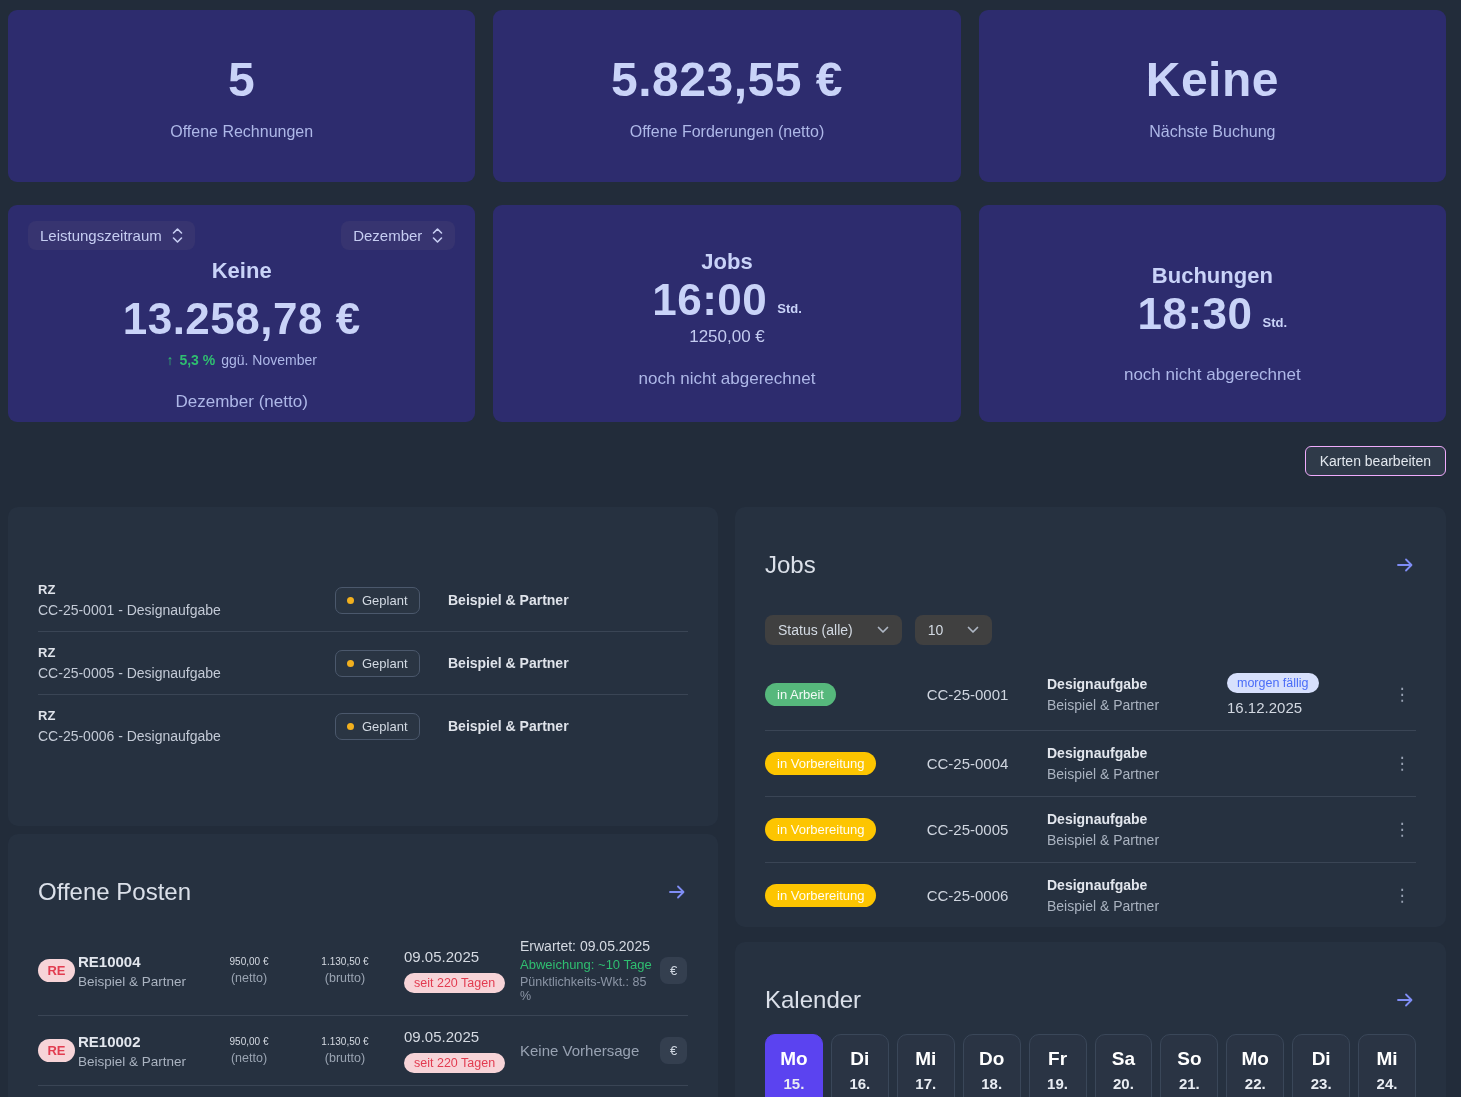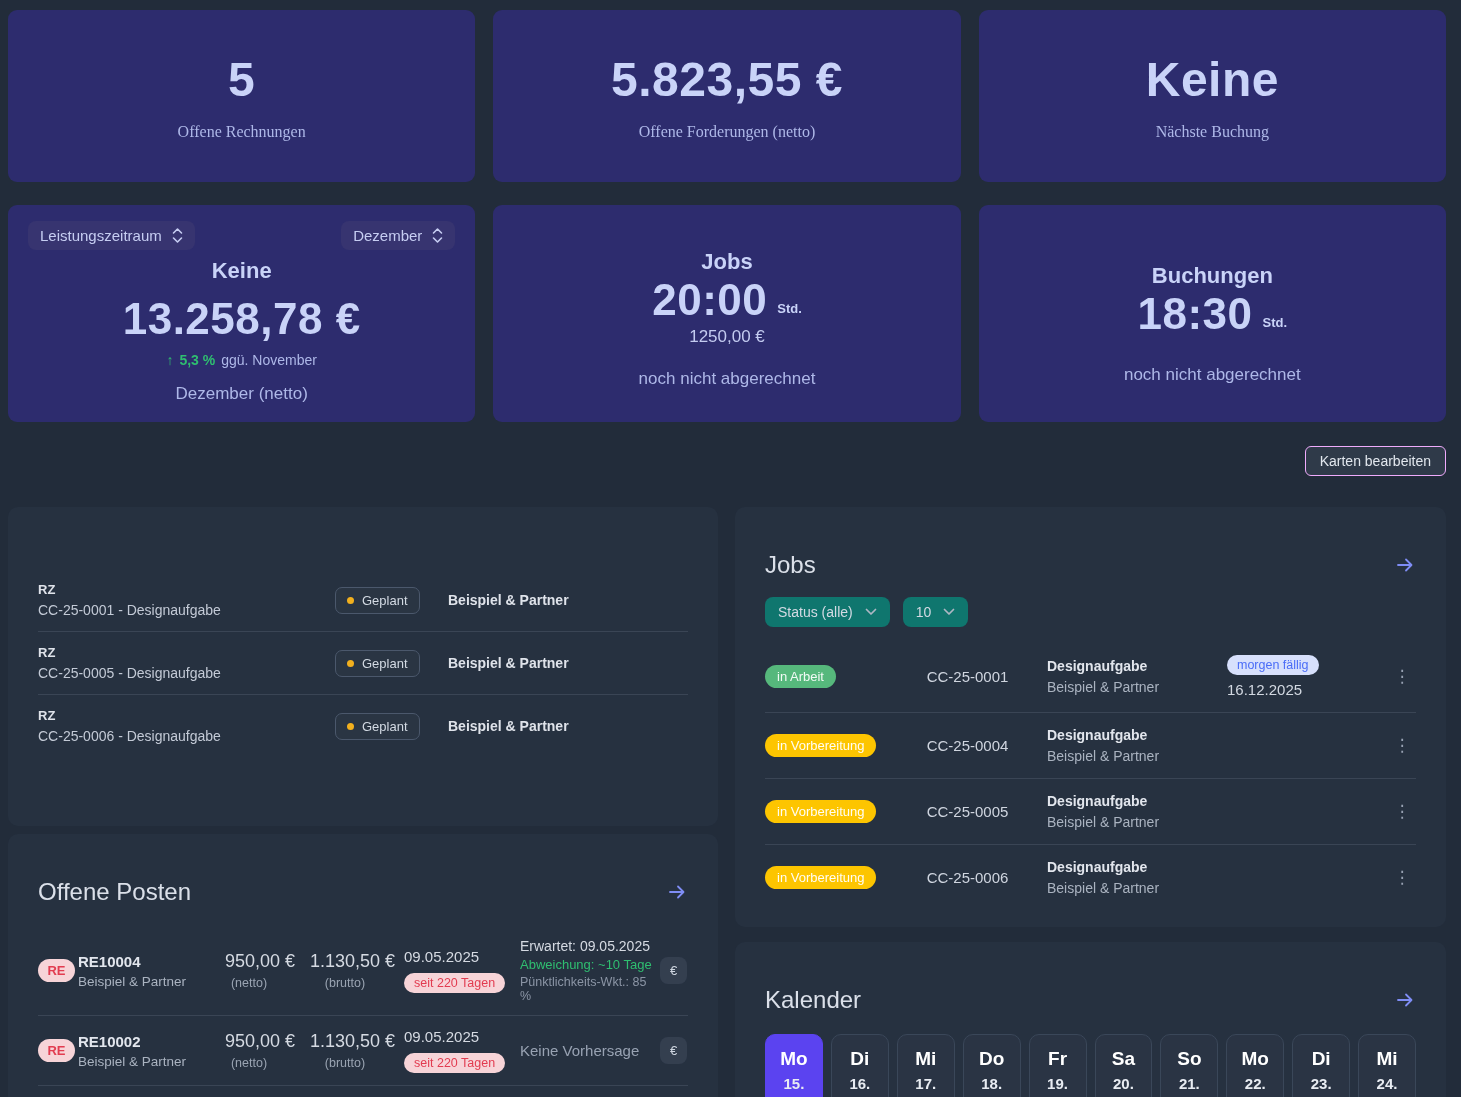"Offene Rechnungen" .stat-label { font-family: Liberation Serif, serif -> none }
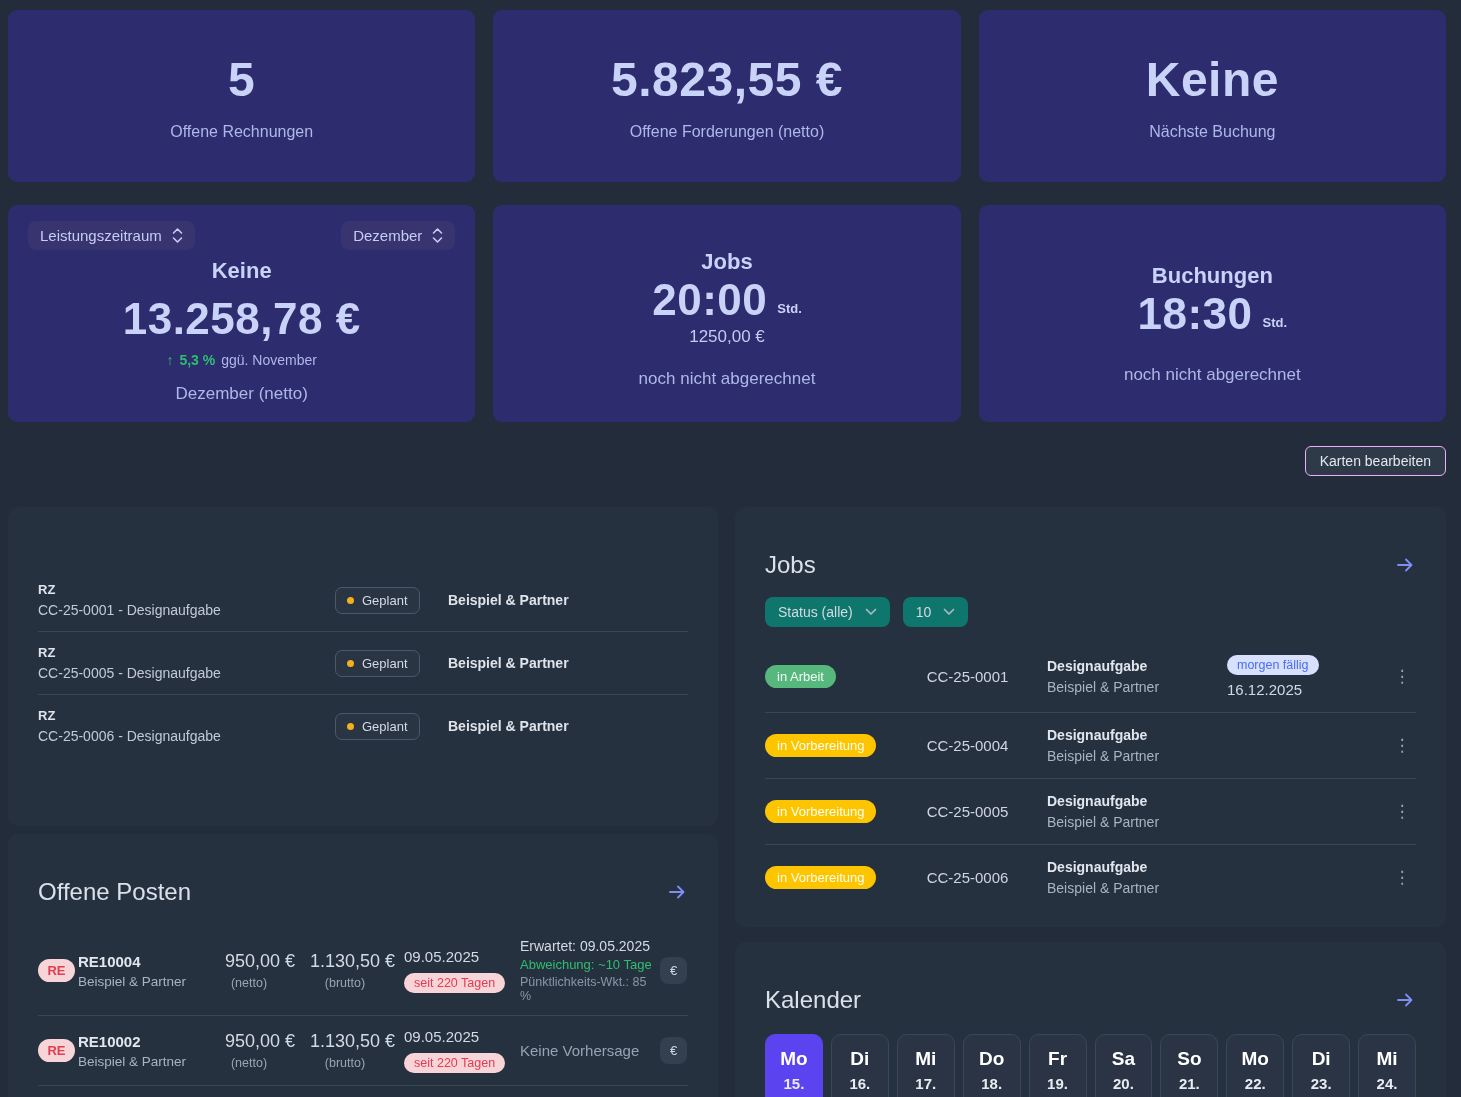"20:00" div.kpi-value { text: 20:00 -> 16:00 }
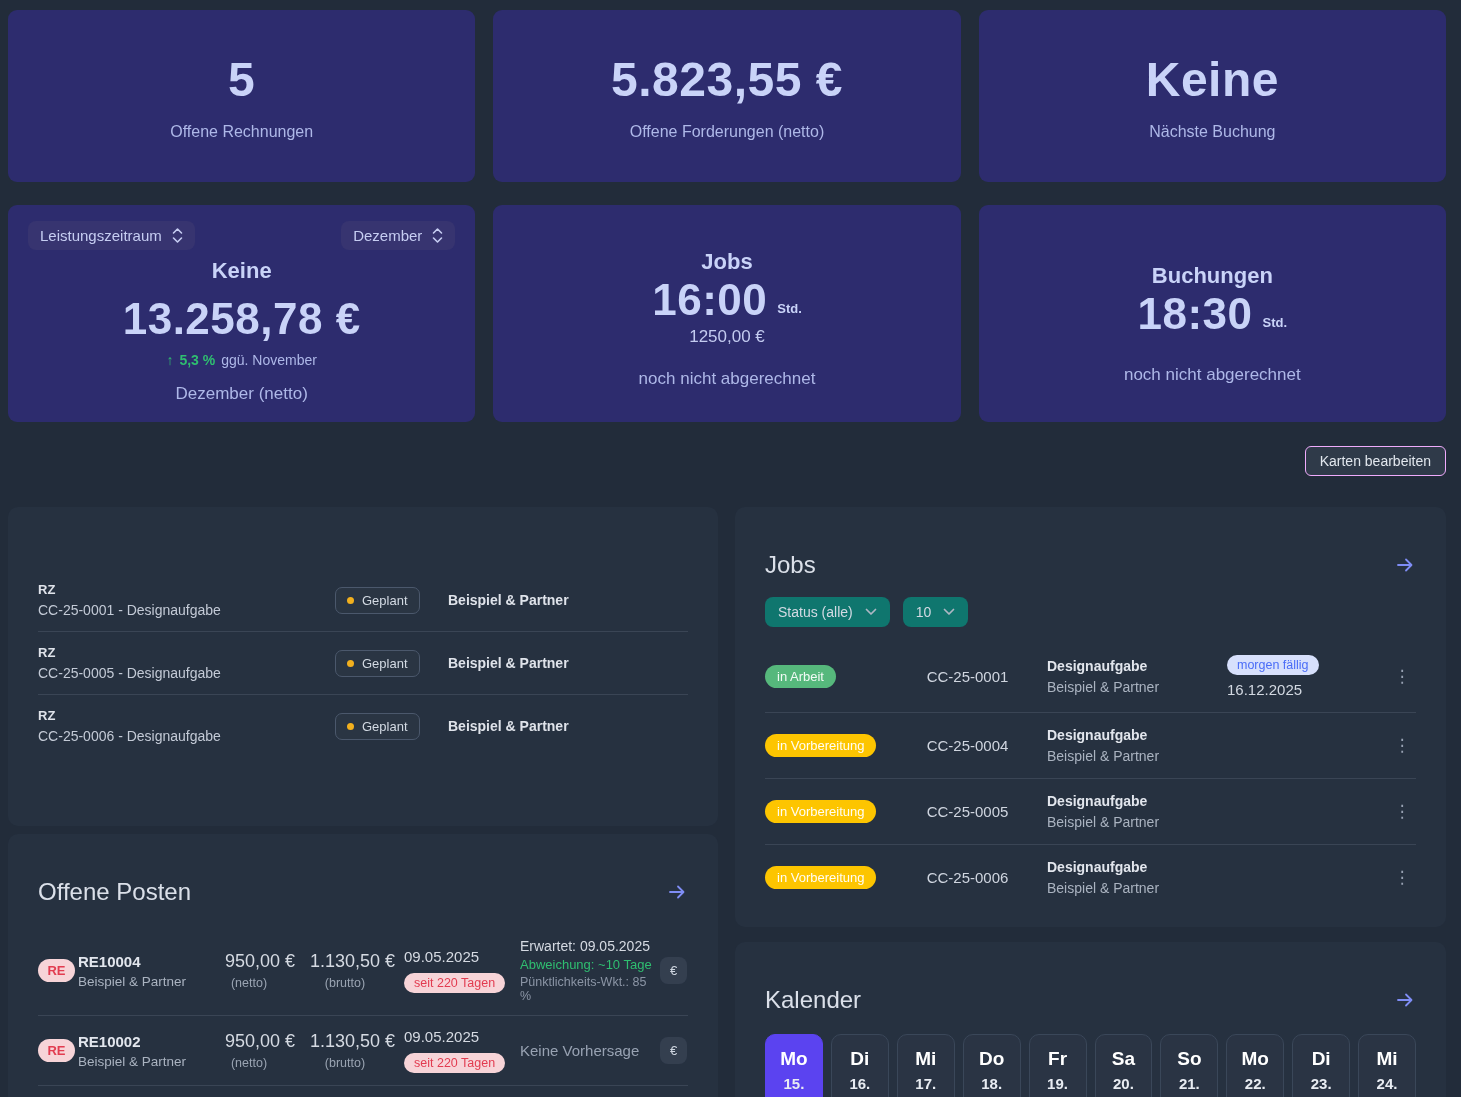"Dezember (netto)" .kpi-sub { margin-top: 16px -> 24px }
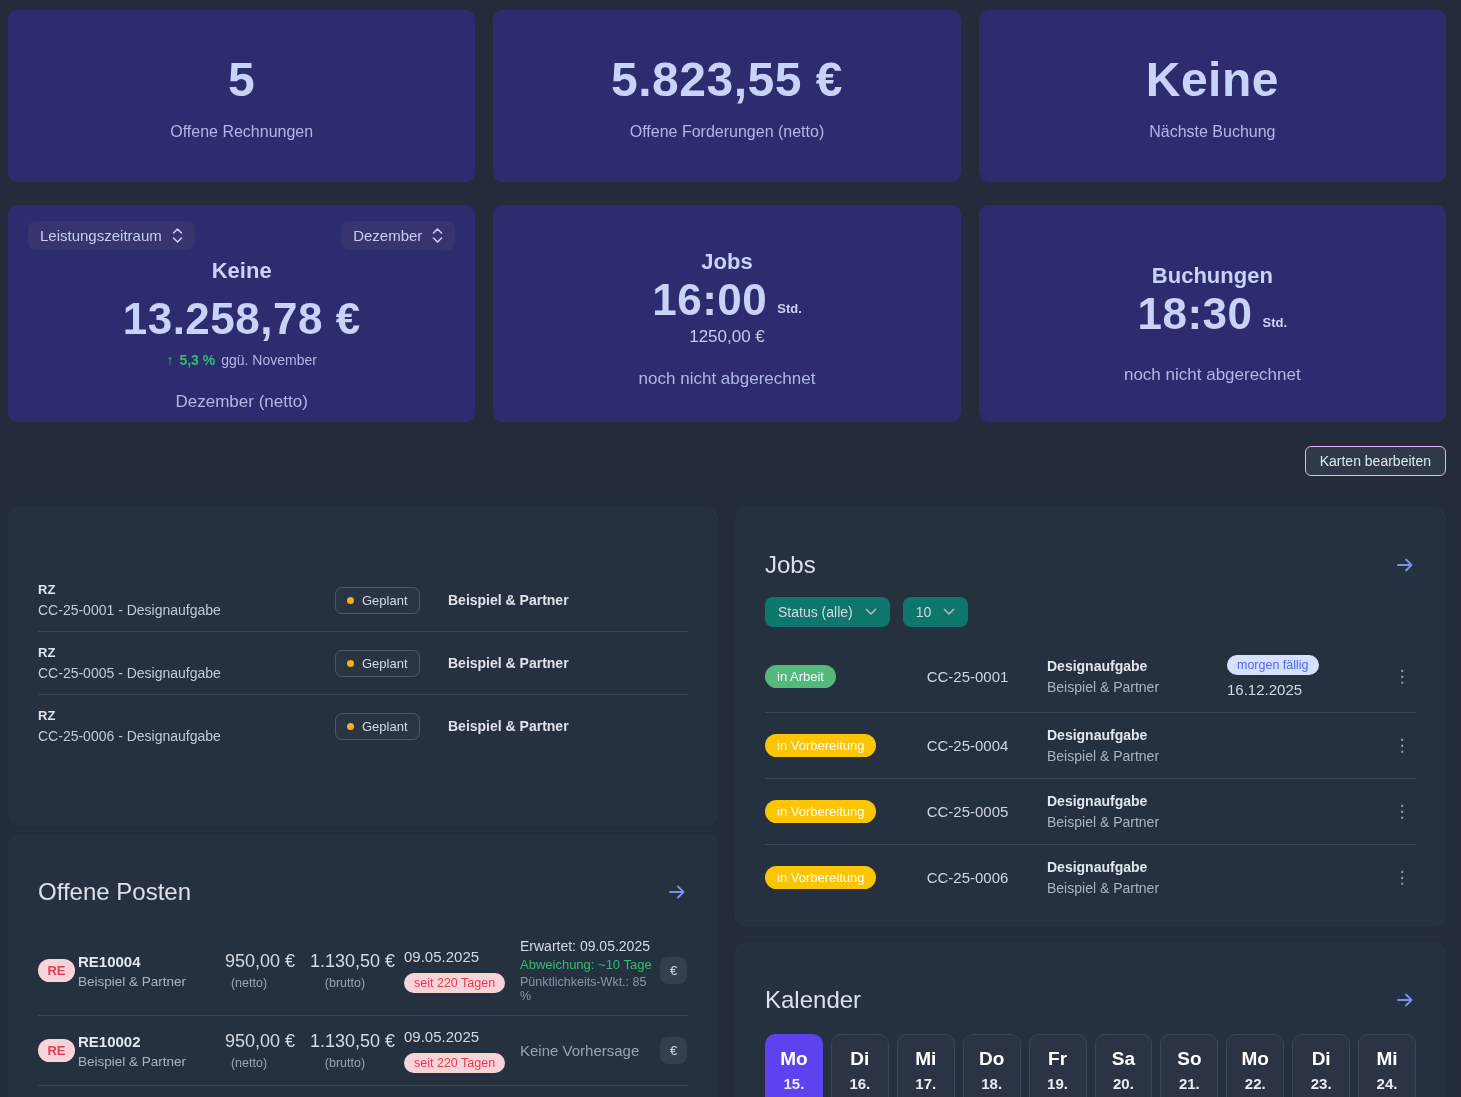"Status (alle)" .dropdown { background: #0f766e -> #404040; gap: 12px -> 24px; margin-top: none -> 18px }
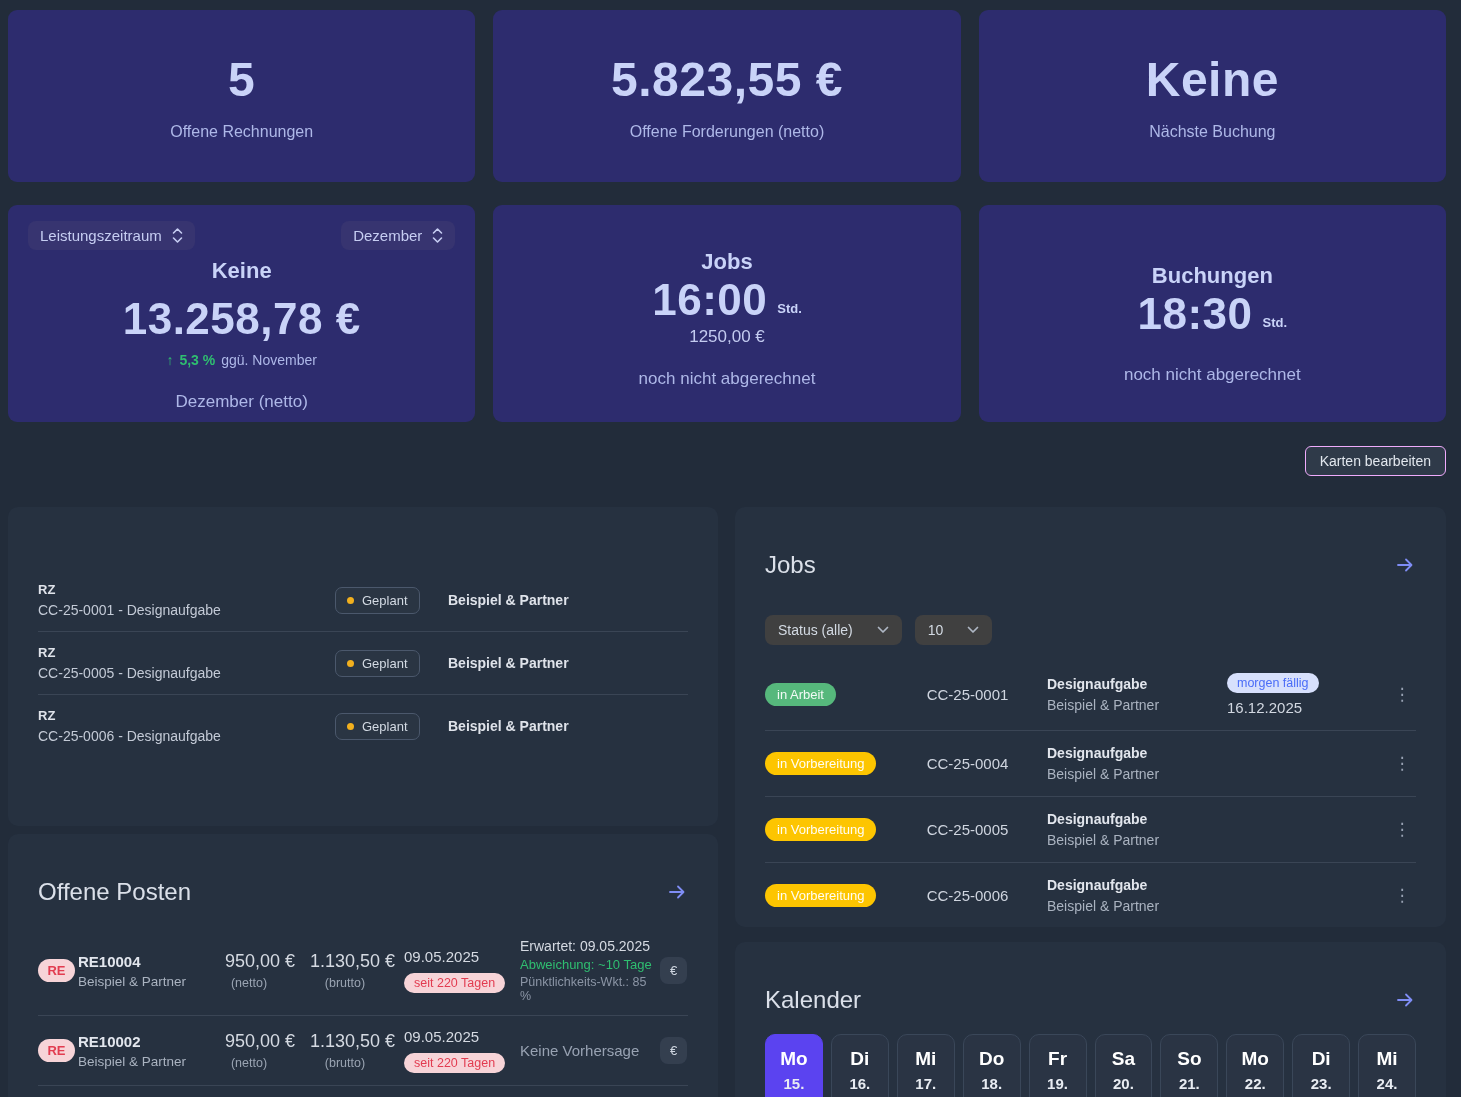"950,00 €" .op-amt-val { font-size: 18px -> 10px; text-align: right -> none }
